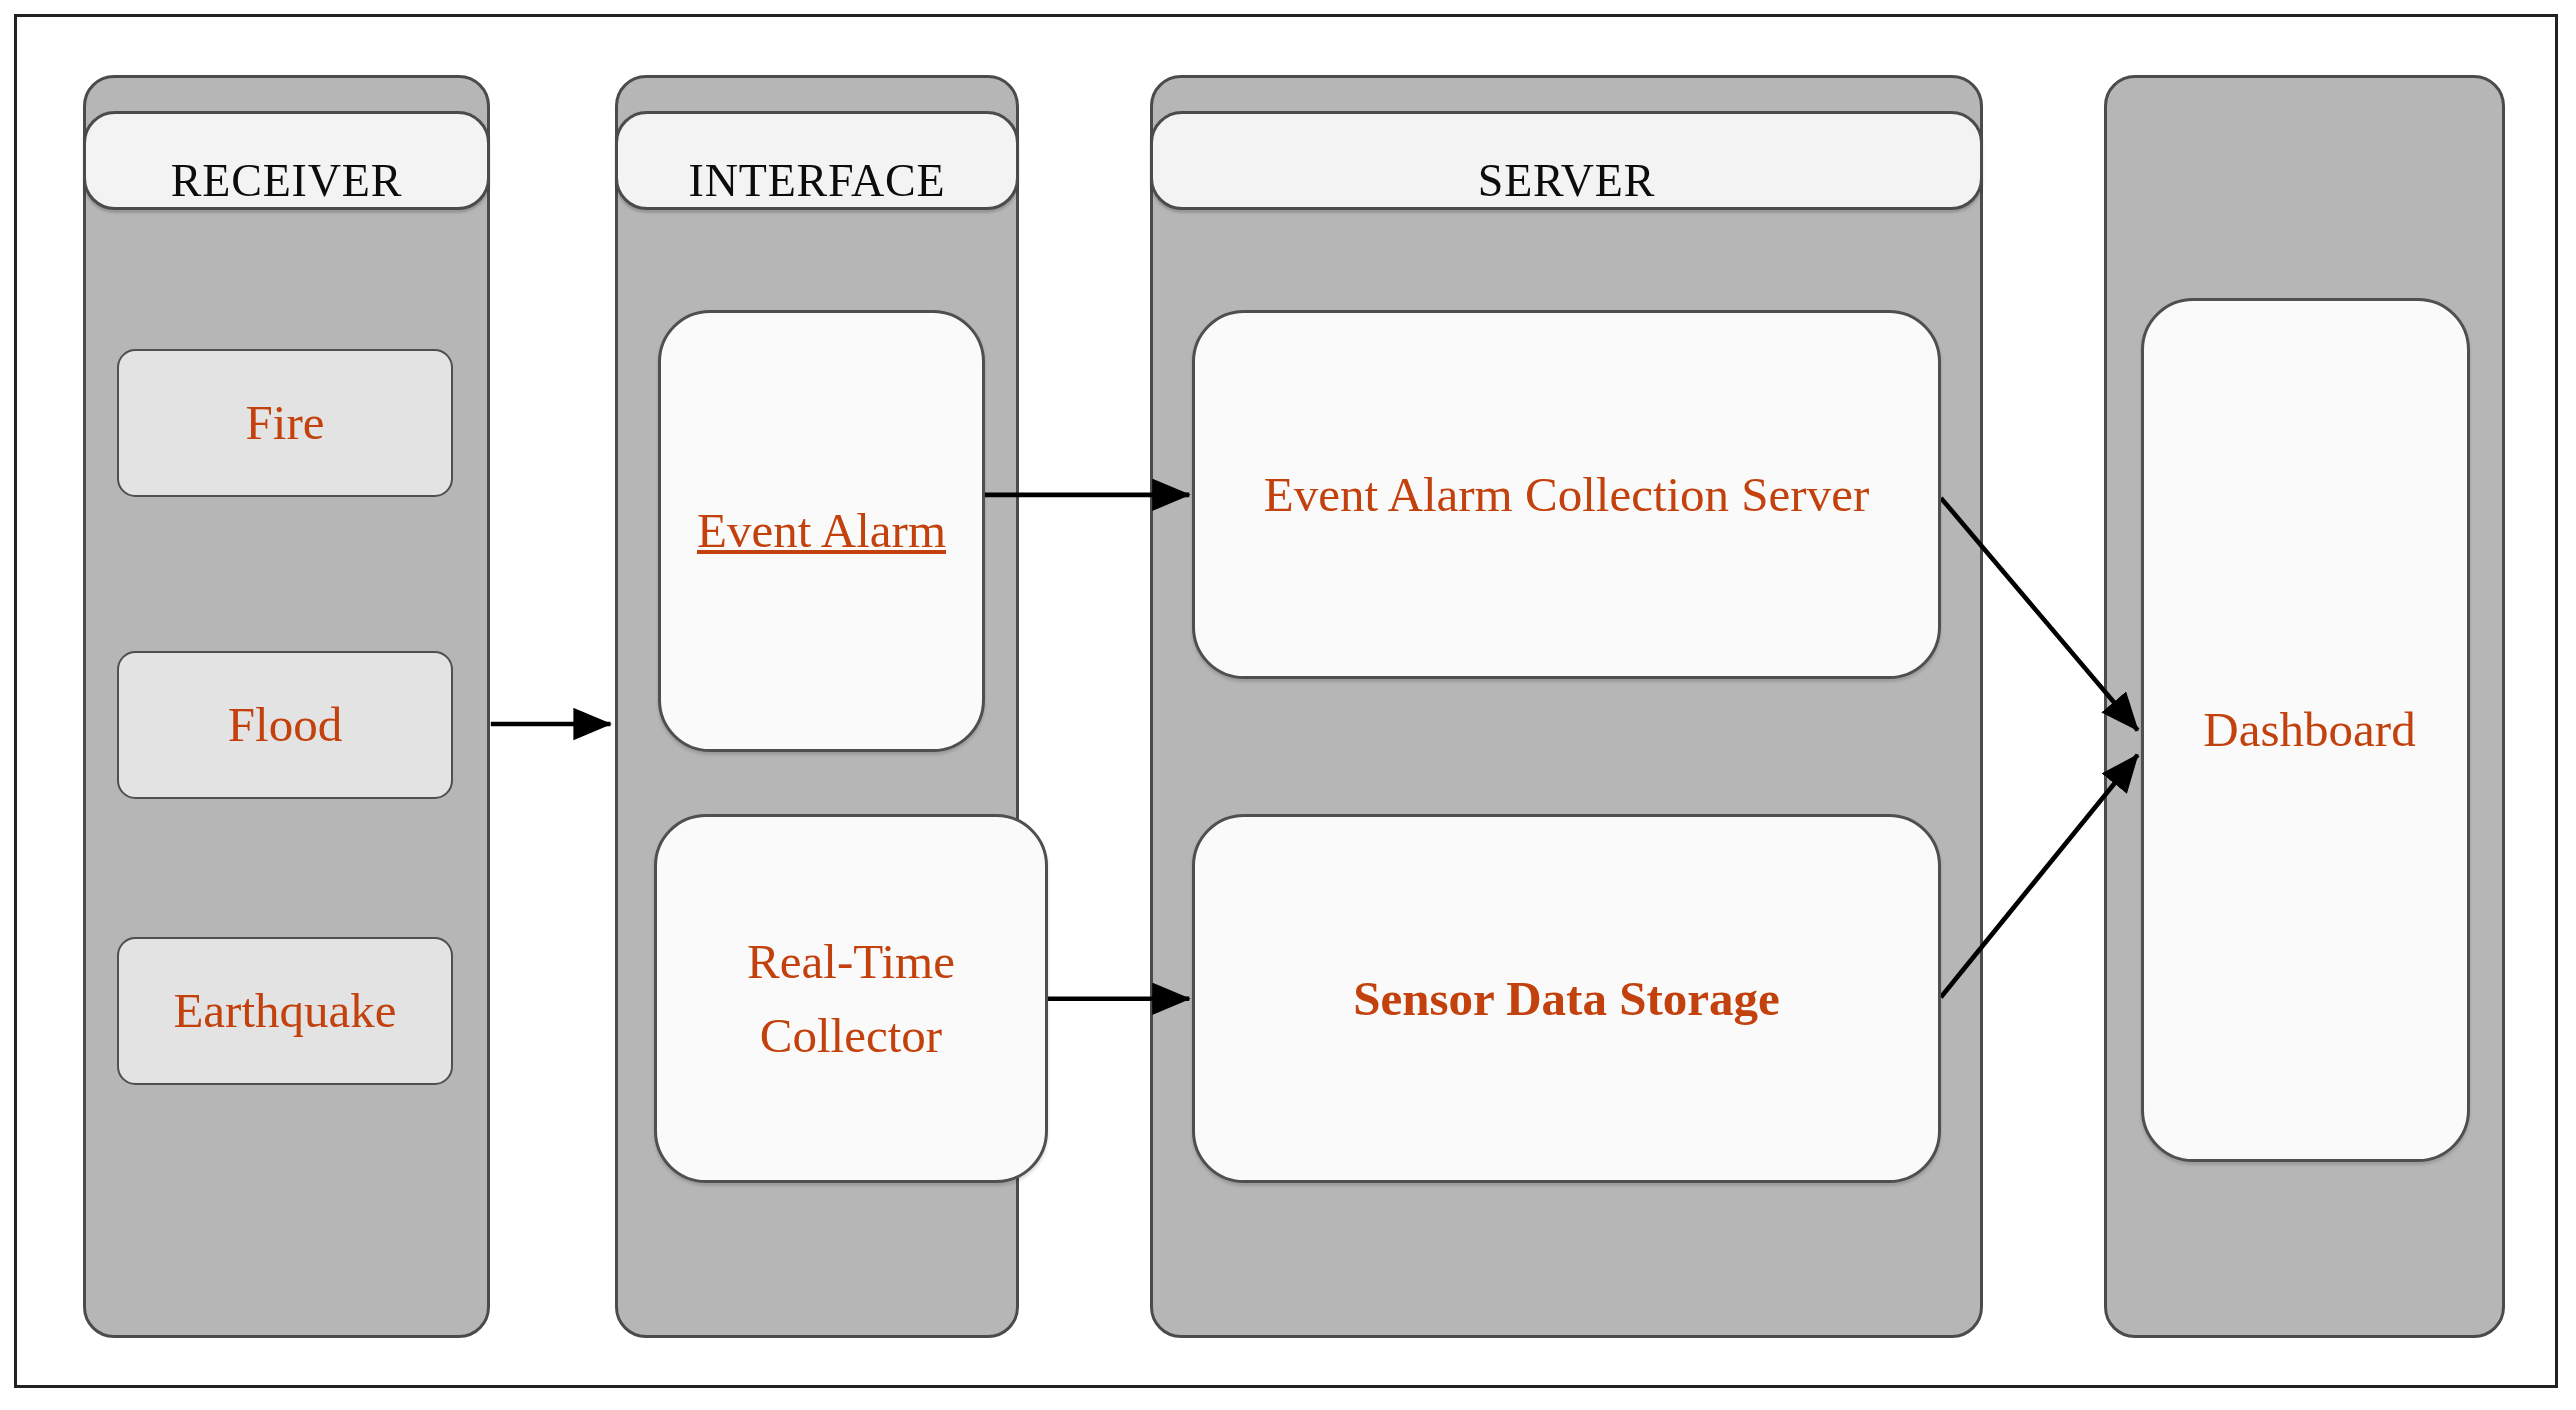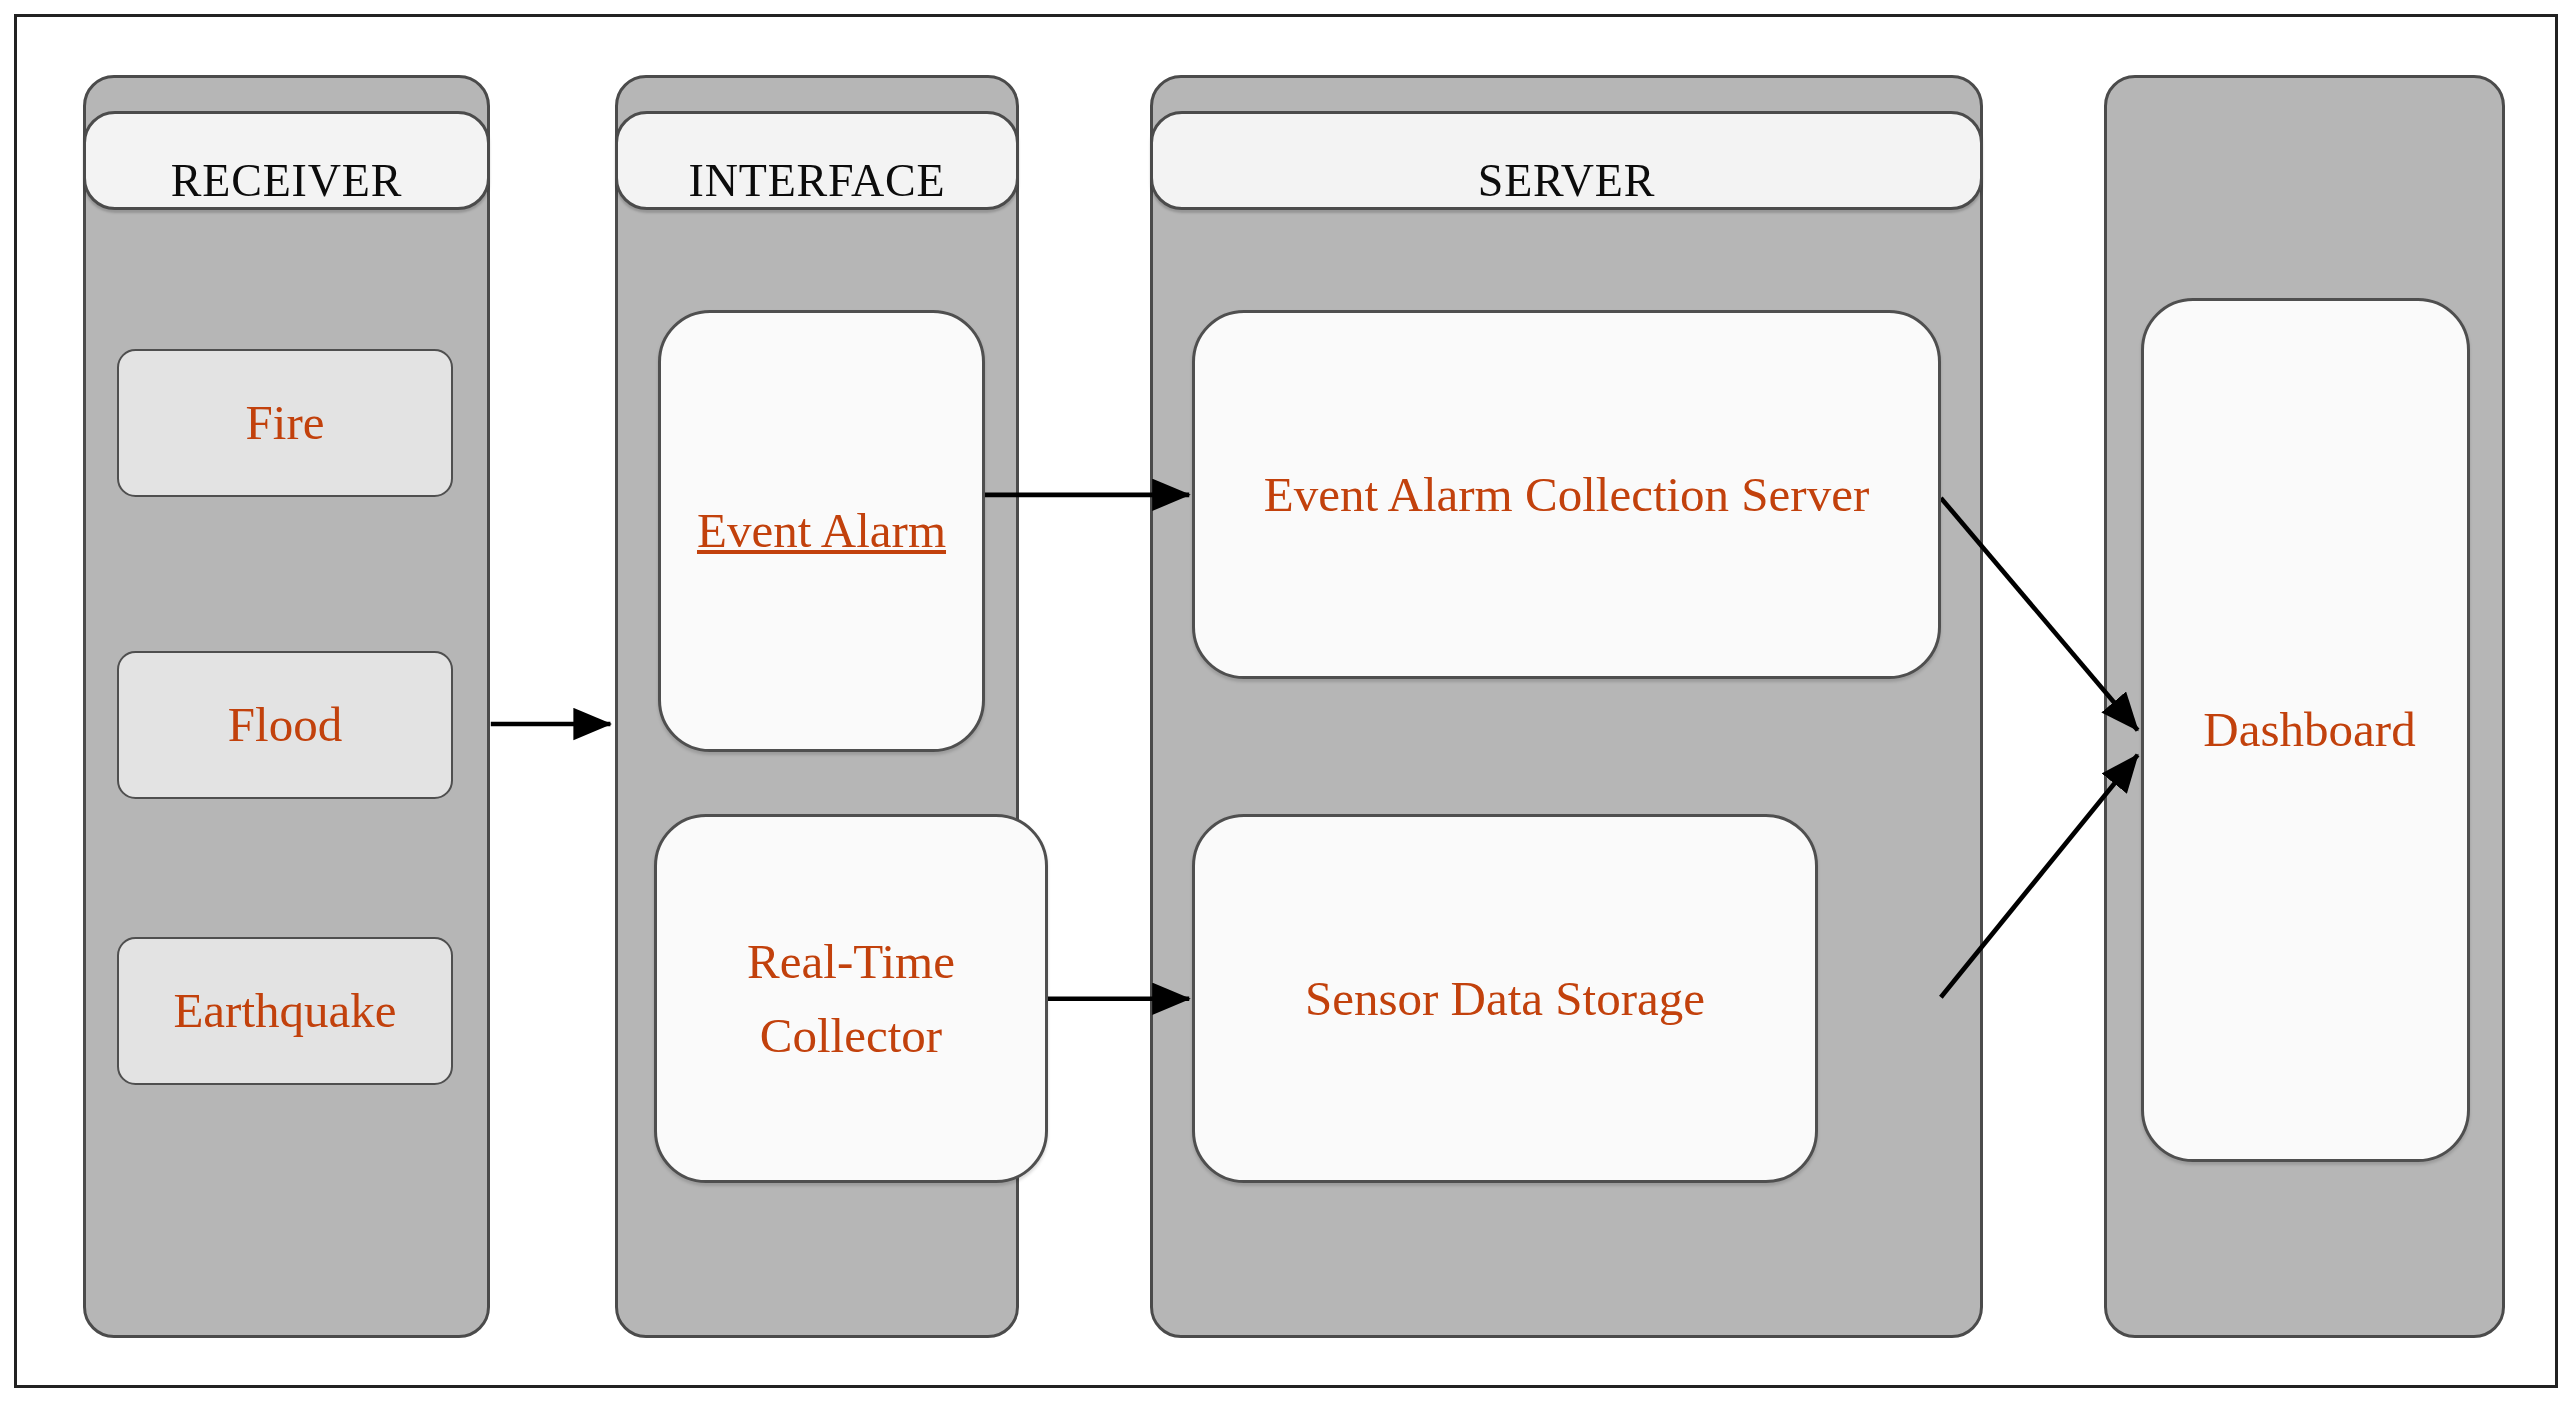"Sensor Data Storage" .node-sds { font-weight: none -> bold; width: 626px -> 749px }
